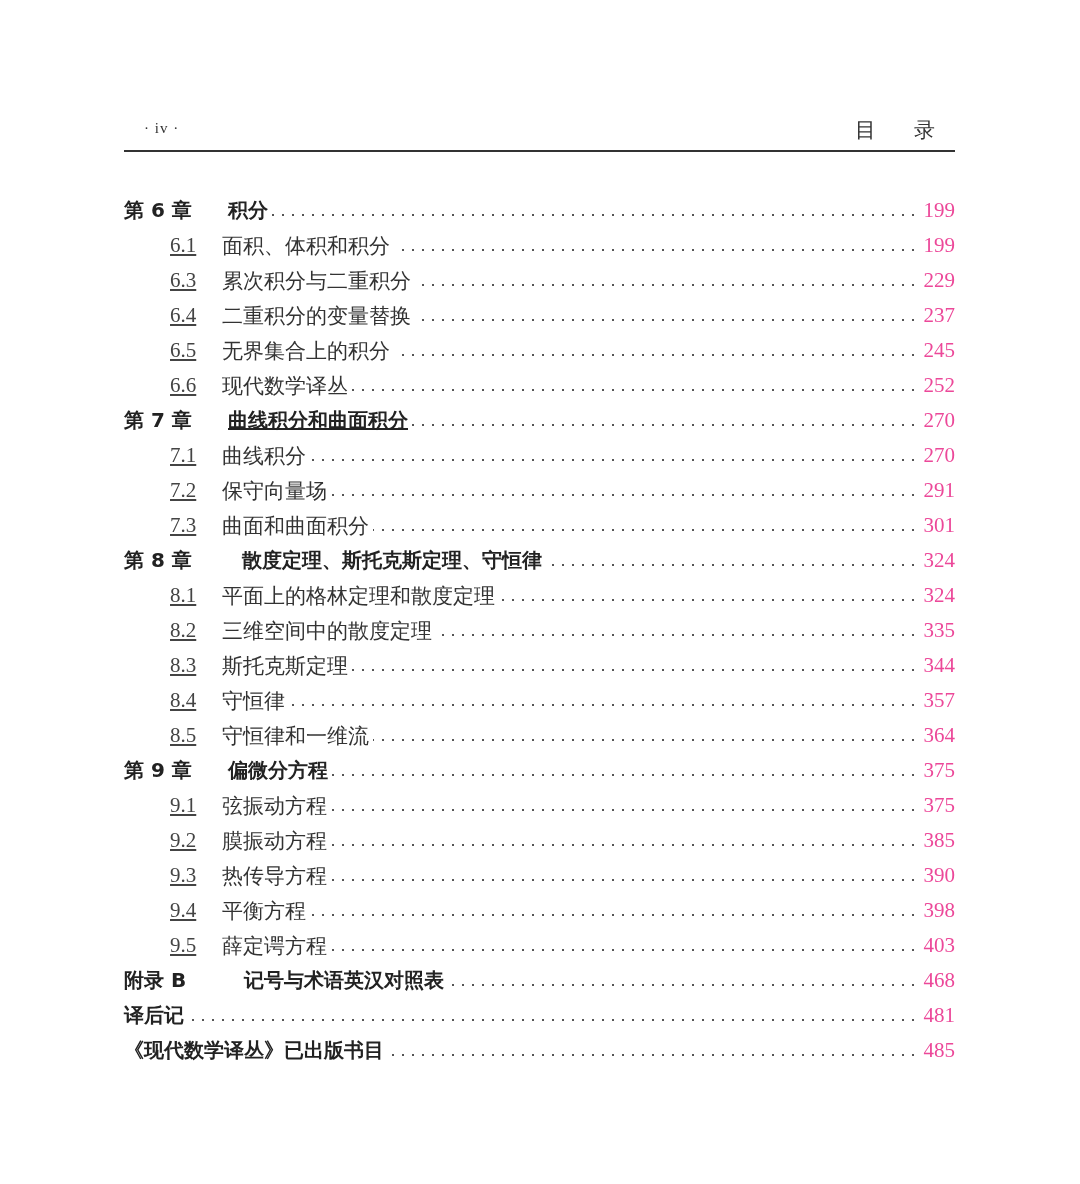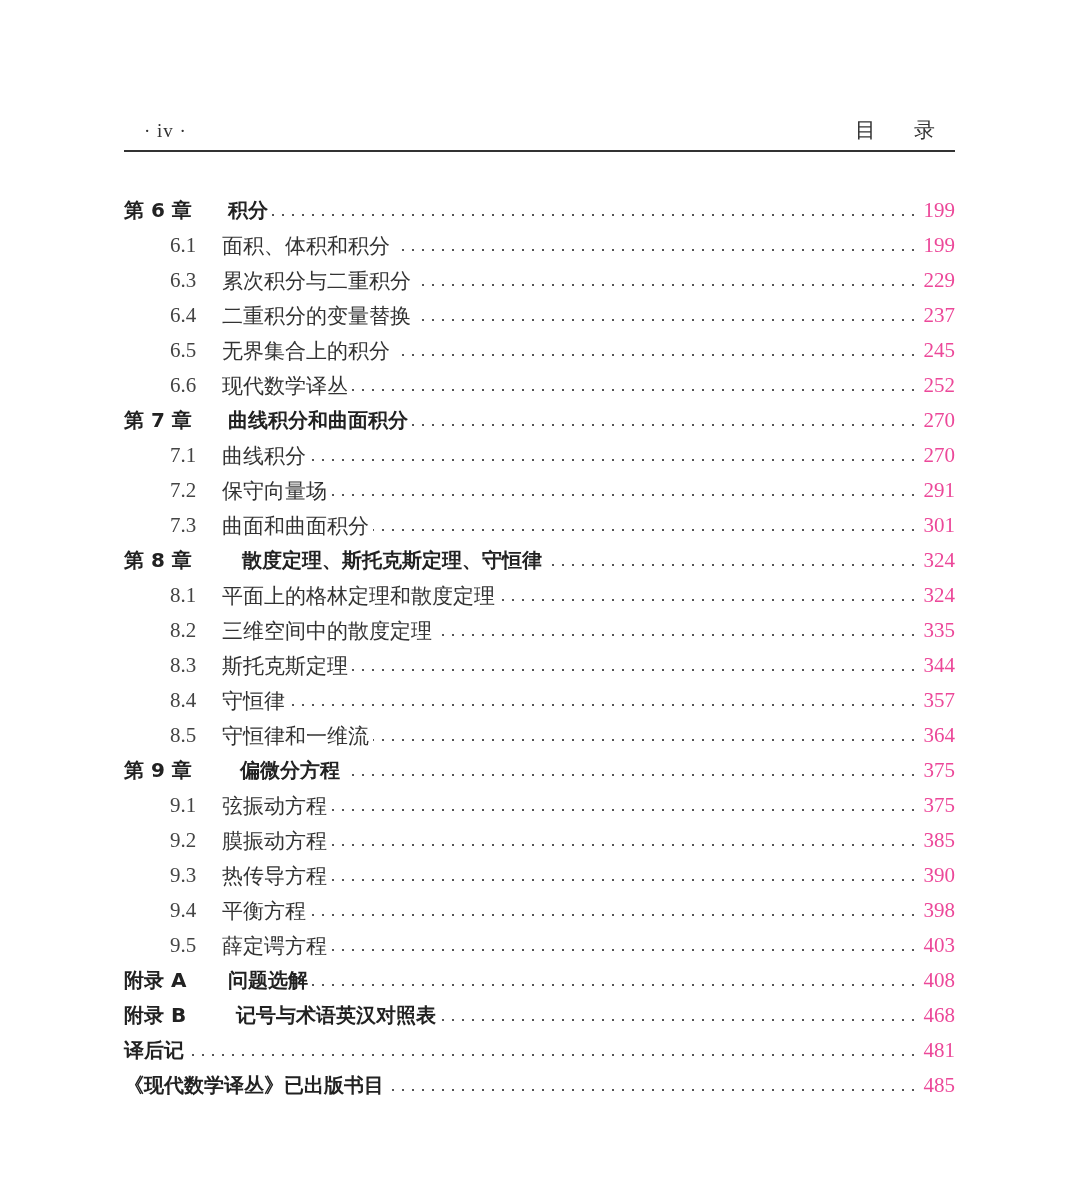"· iv ·" .folio { font-size: 19px -> 15px }
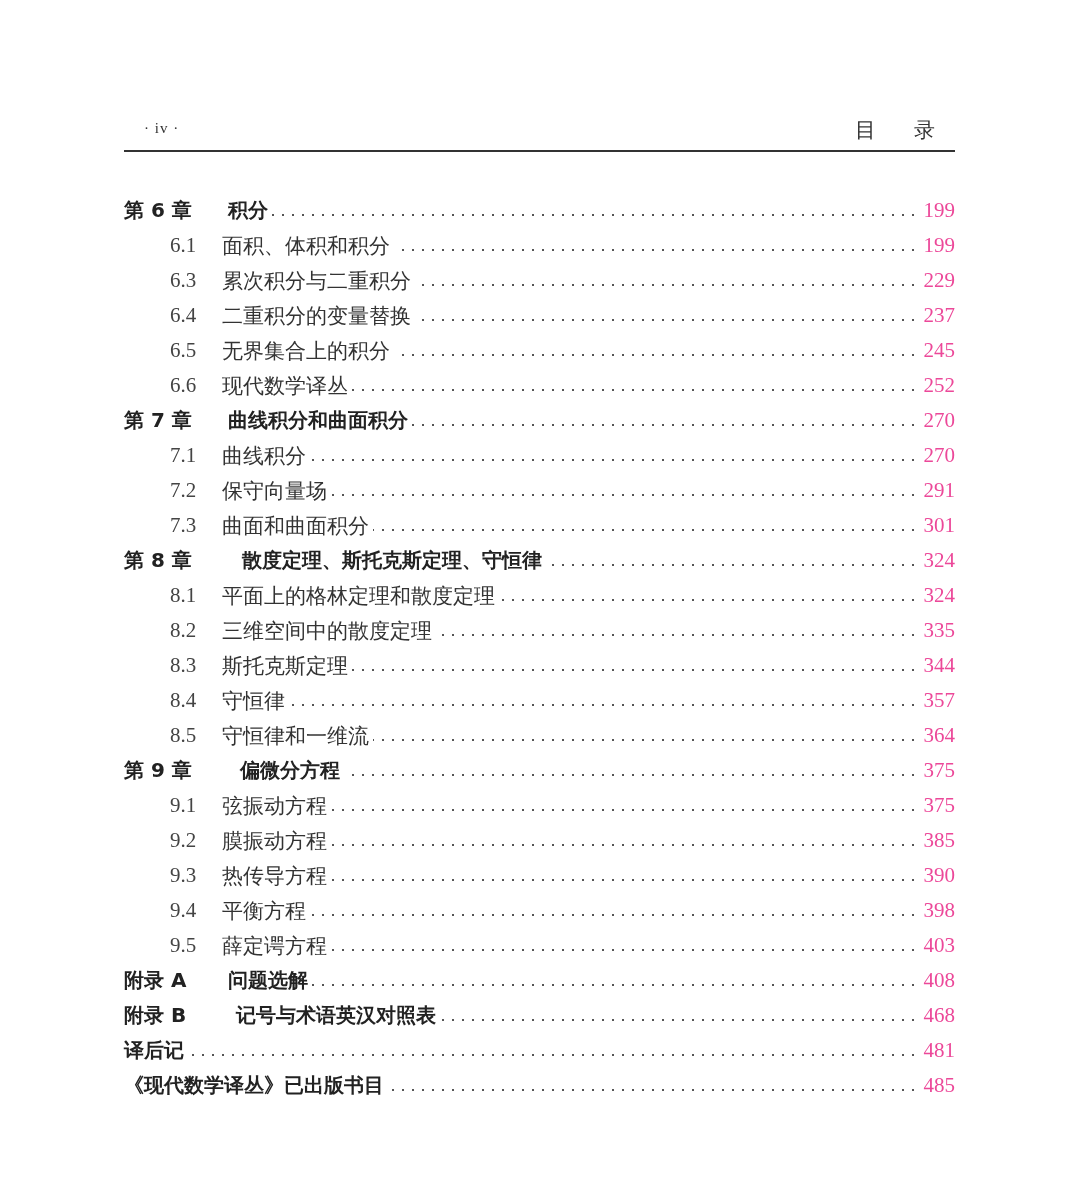"6.1" .section .label { text-decoration: none -> underline }
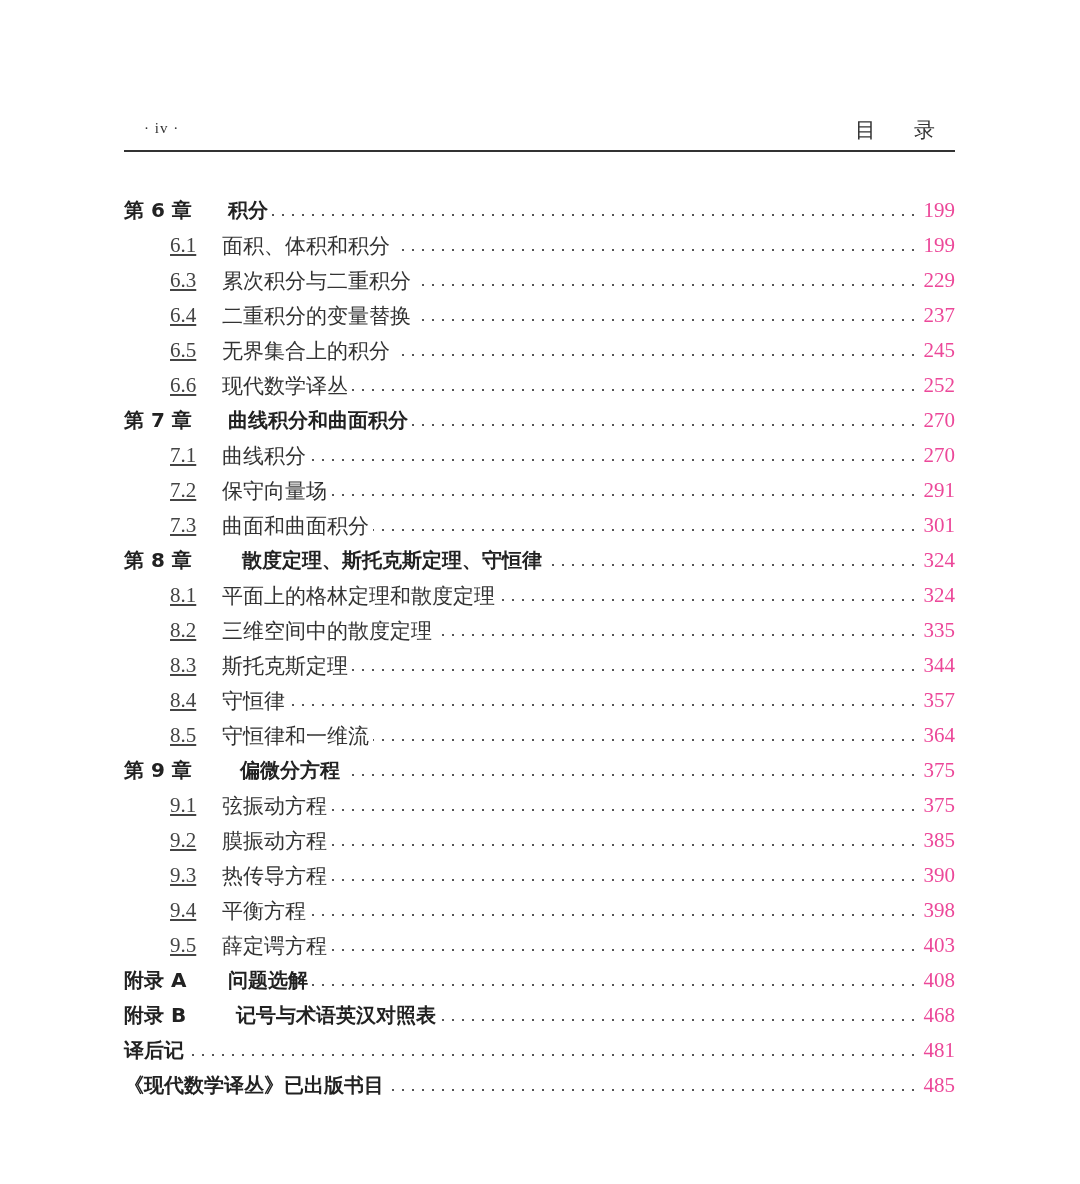"曲线积分和曲面积分" span.title { text-decoration: none -> underline }
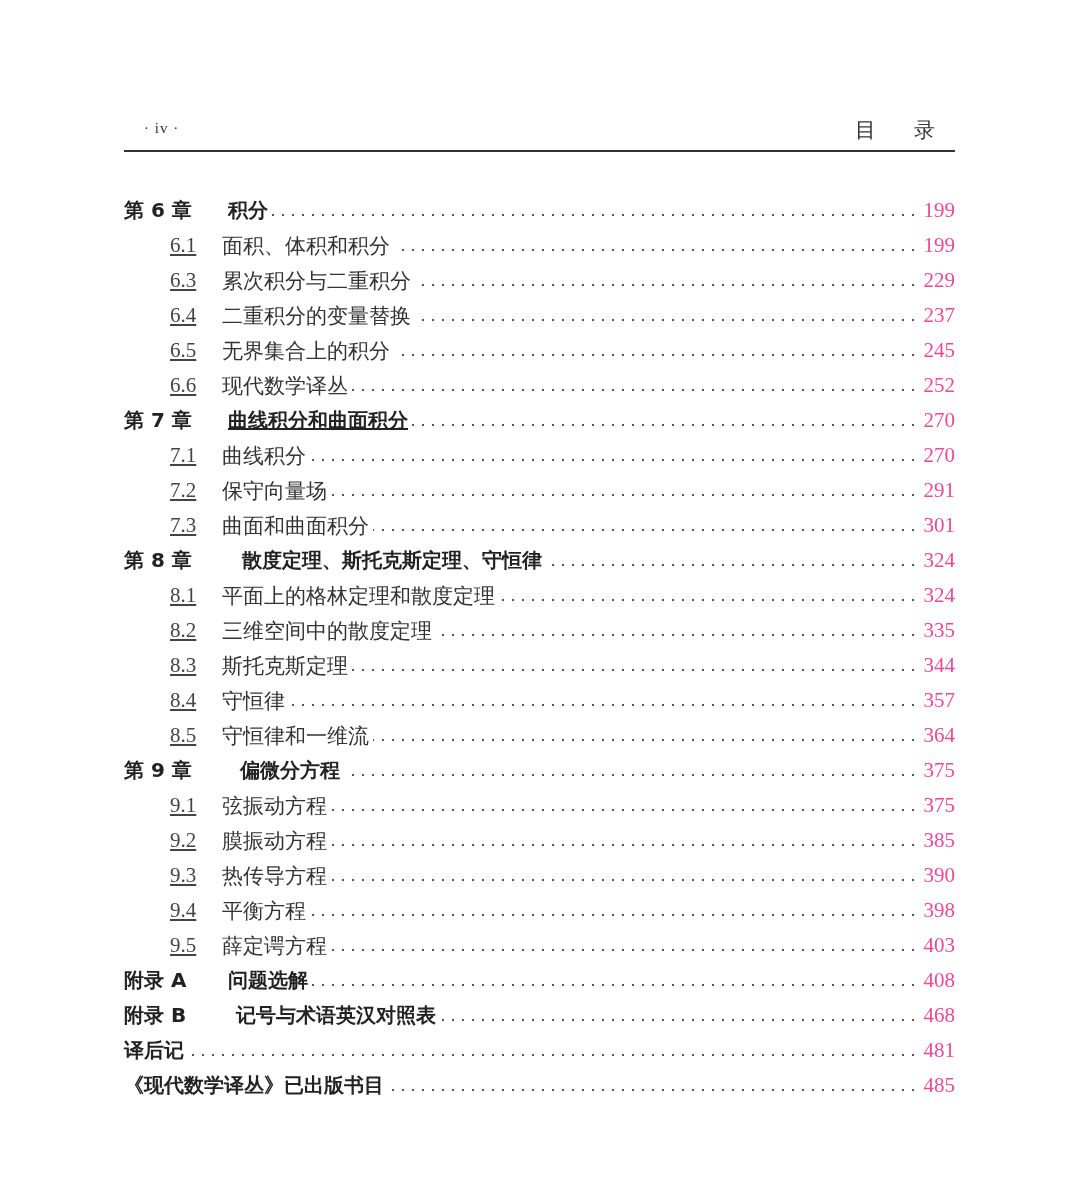"偏微分方程" span.title { margin-left: 12px -> 0px }
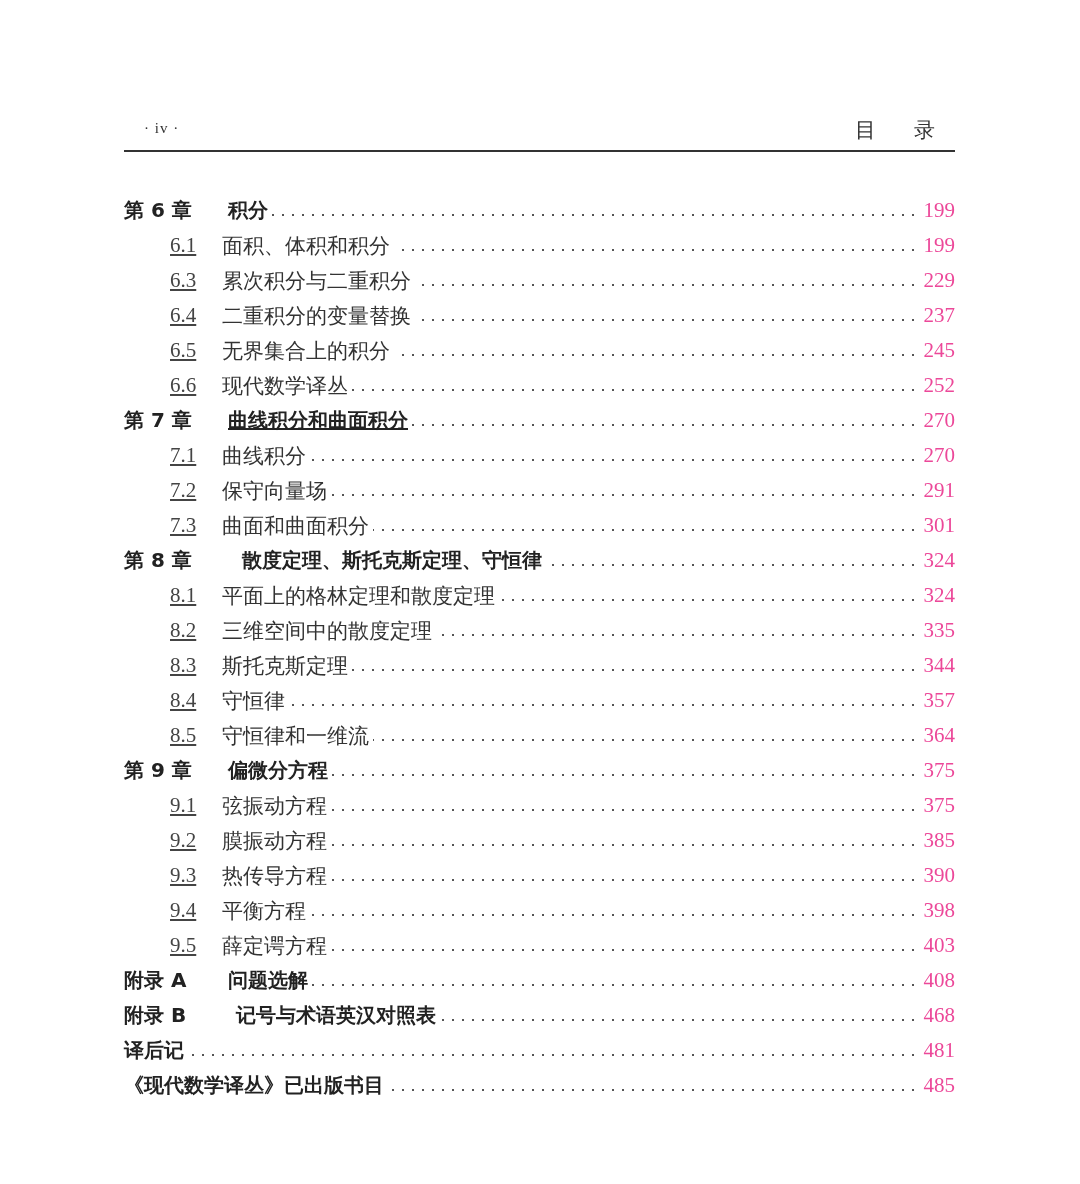"附录 A" div.row { html: <div> <span>附录 A</span> <span>问题选解</span> <span></span> <span>408</span> </div> -> none }
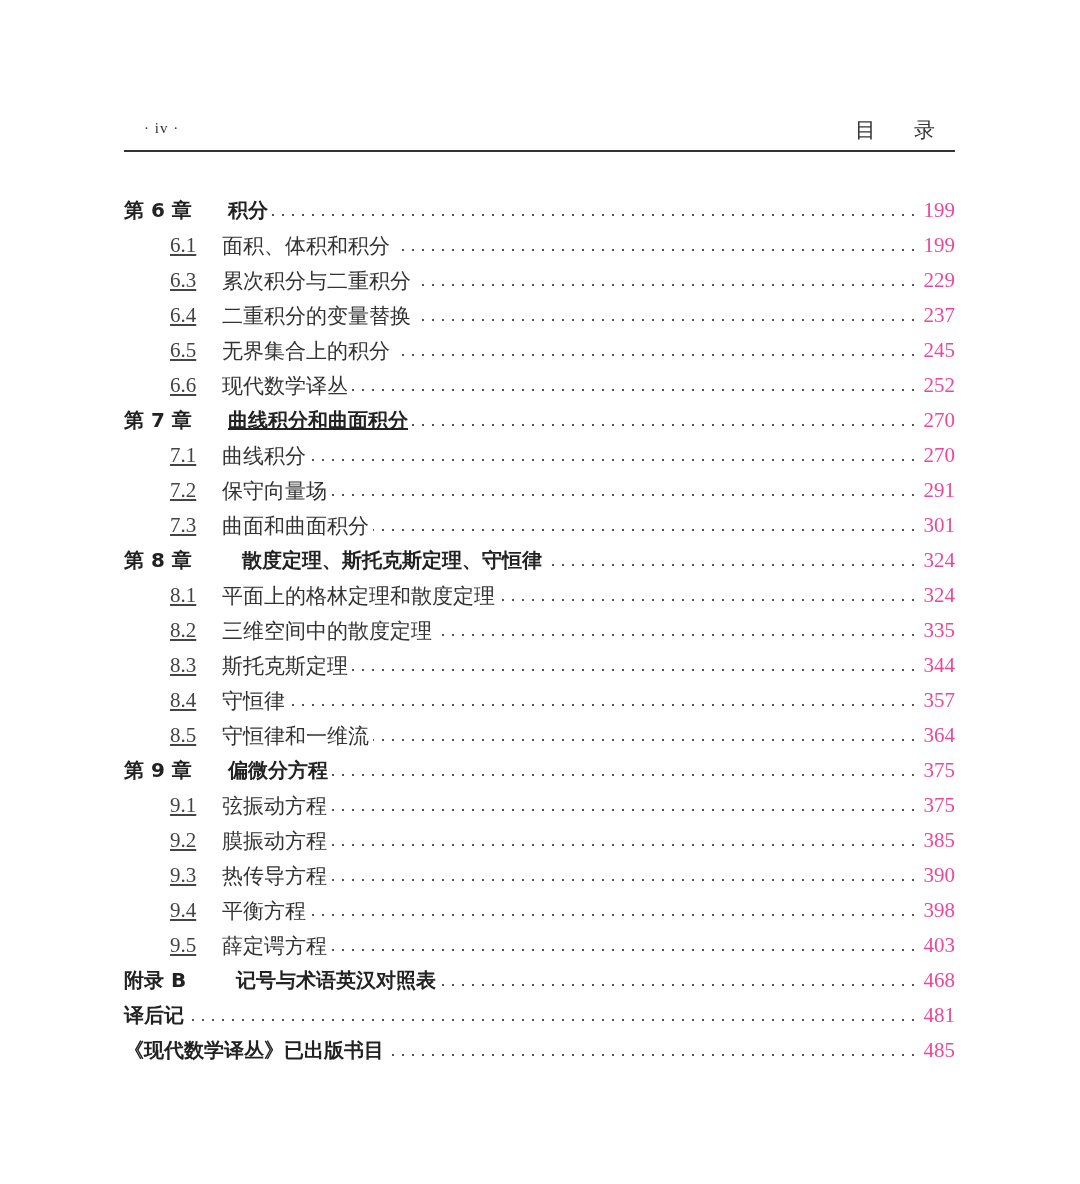"记号与术语英汉对照表" span.title { margin-left: 8px -> 16px }
